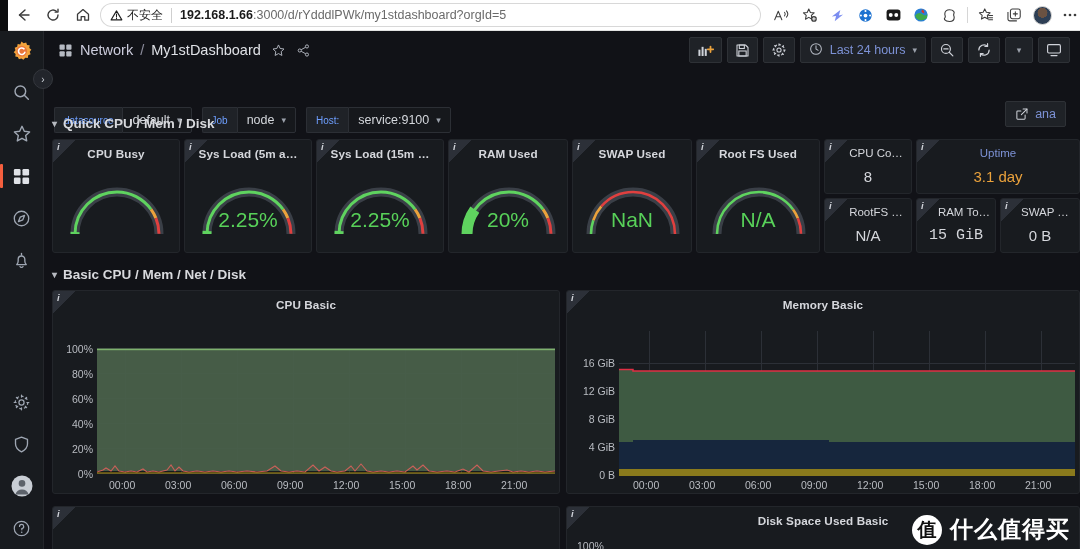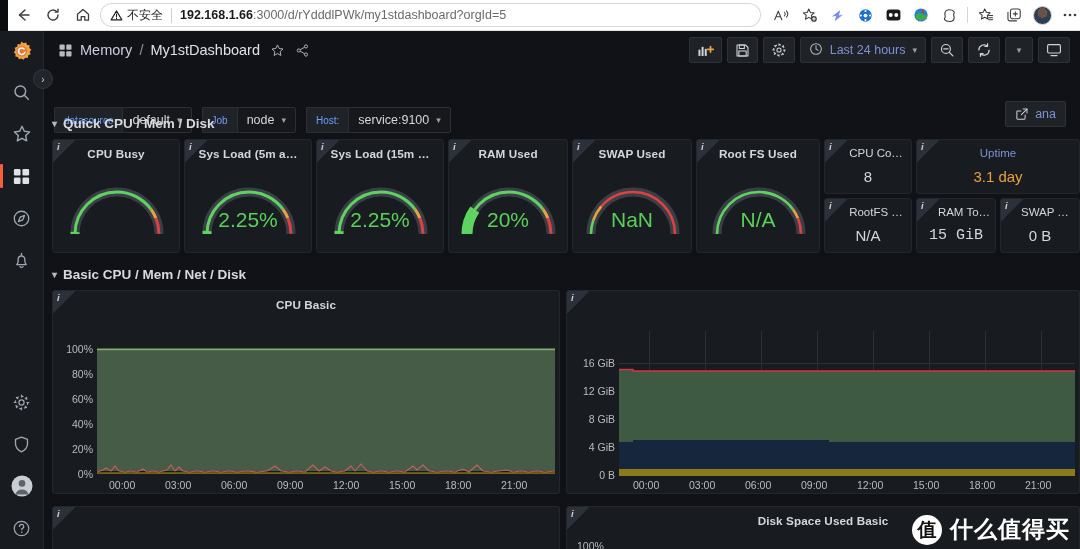"Memory" span.brd-gen { text: Memory -> Network }
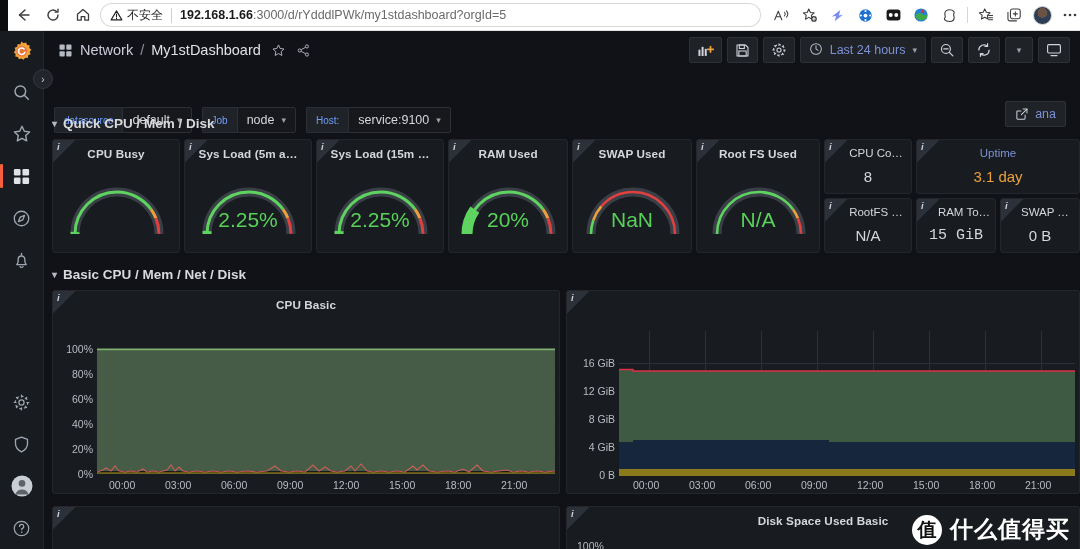"Memory Basic" div.ptitle { html: none -> <div>Memory Basic</div> }
